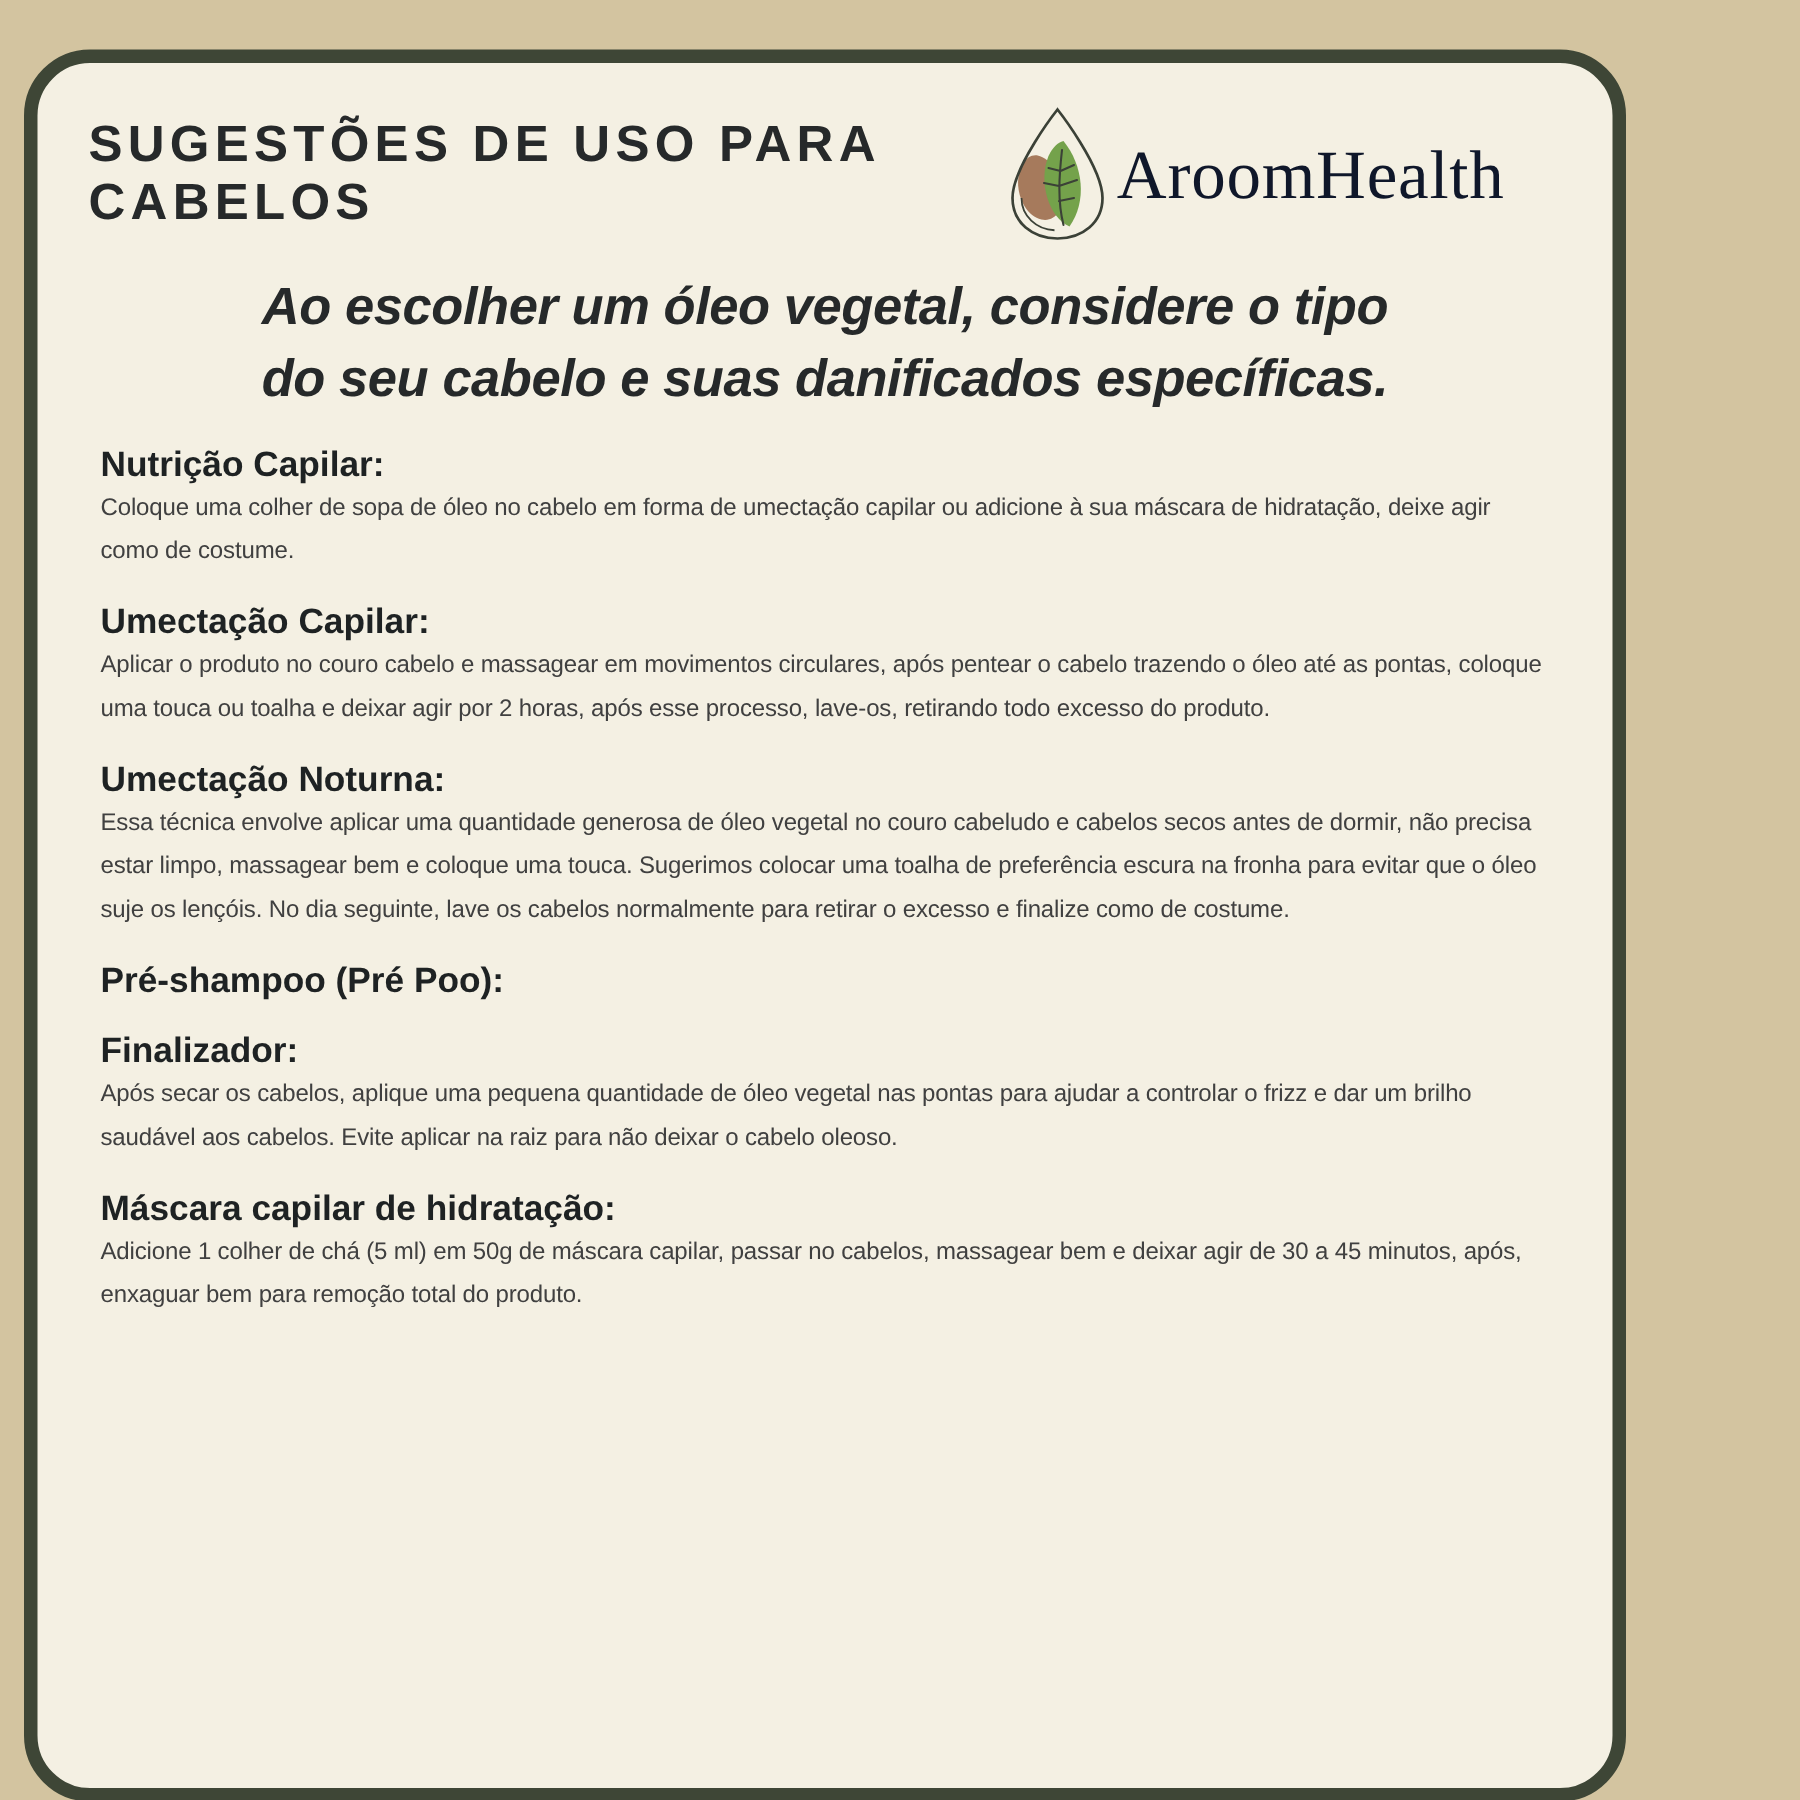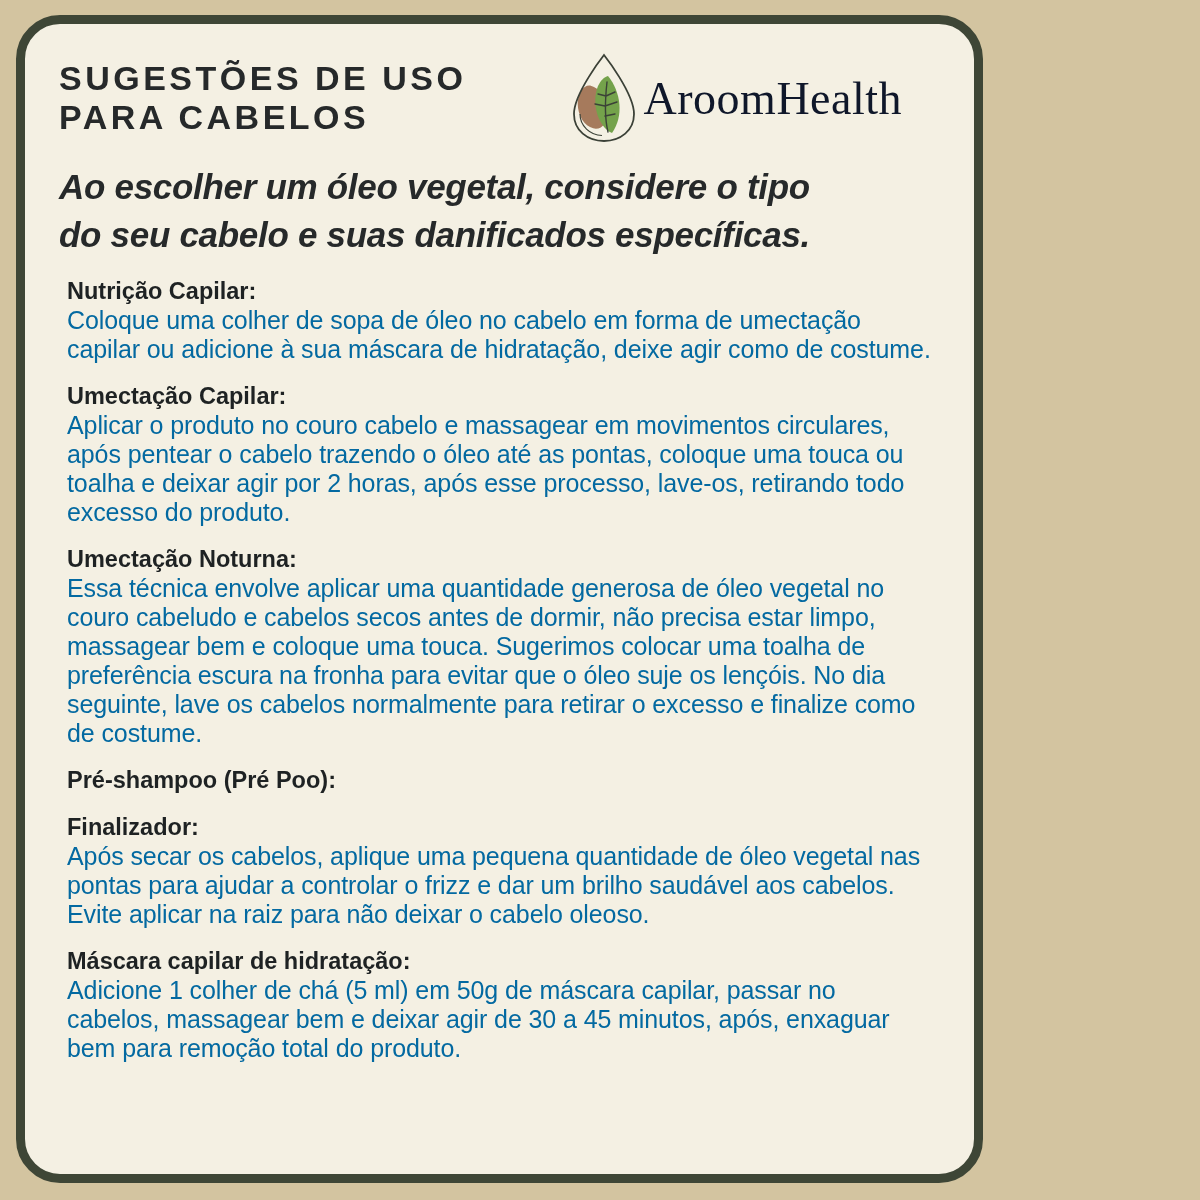"SUGESTÕES DE USO PARA CABELOS" .card { top: 15px -> 33px; width: 967px -> 1068px }
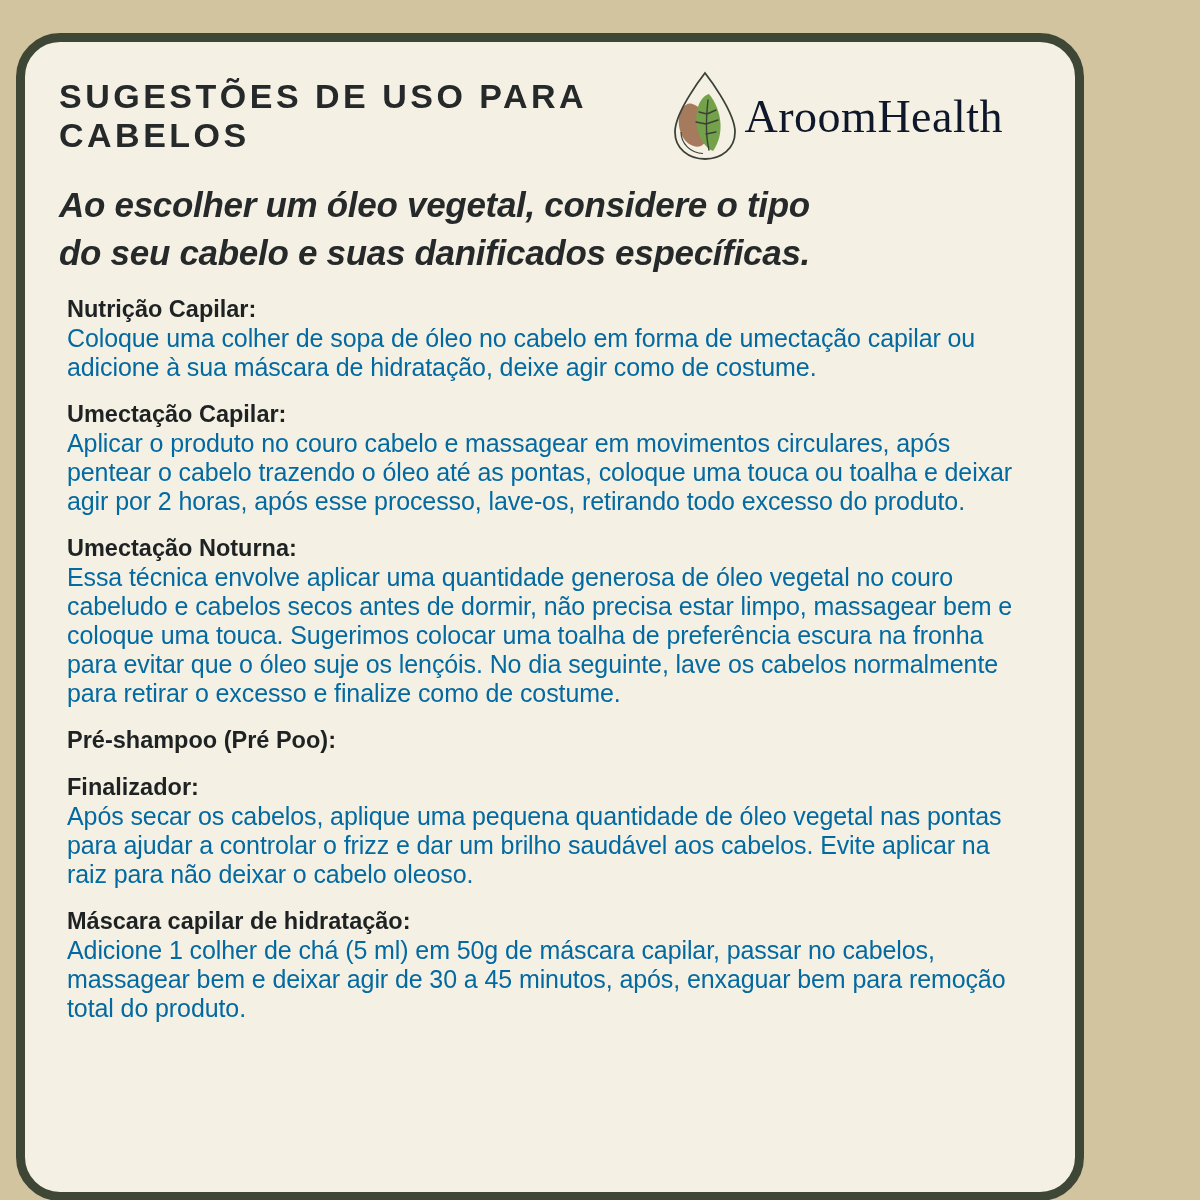"Ao escolher um óleo vegetal," .subtitle { text-align: left -> center }
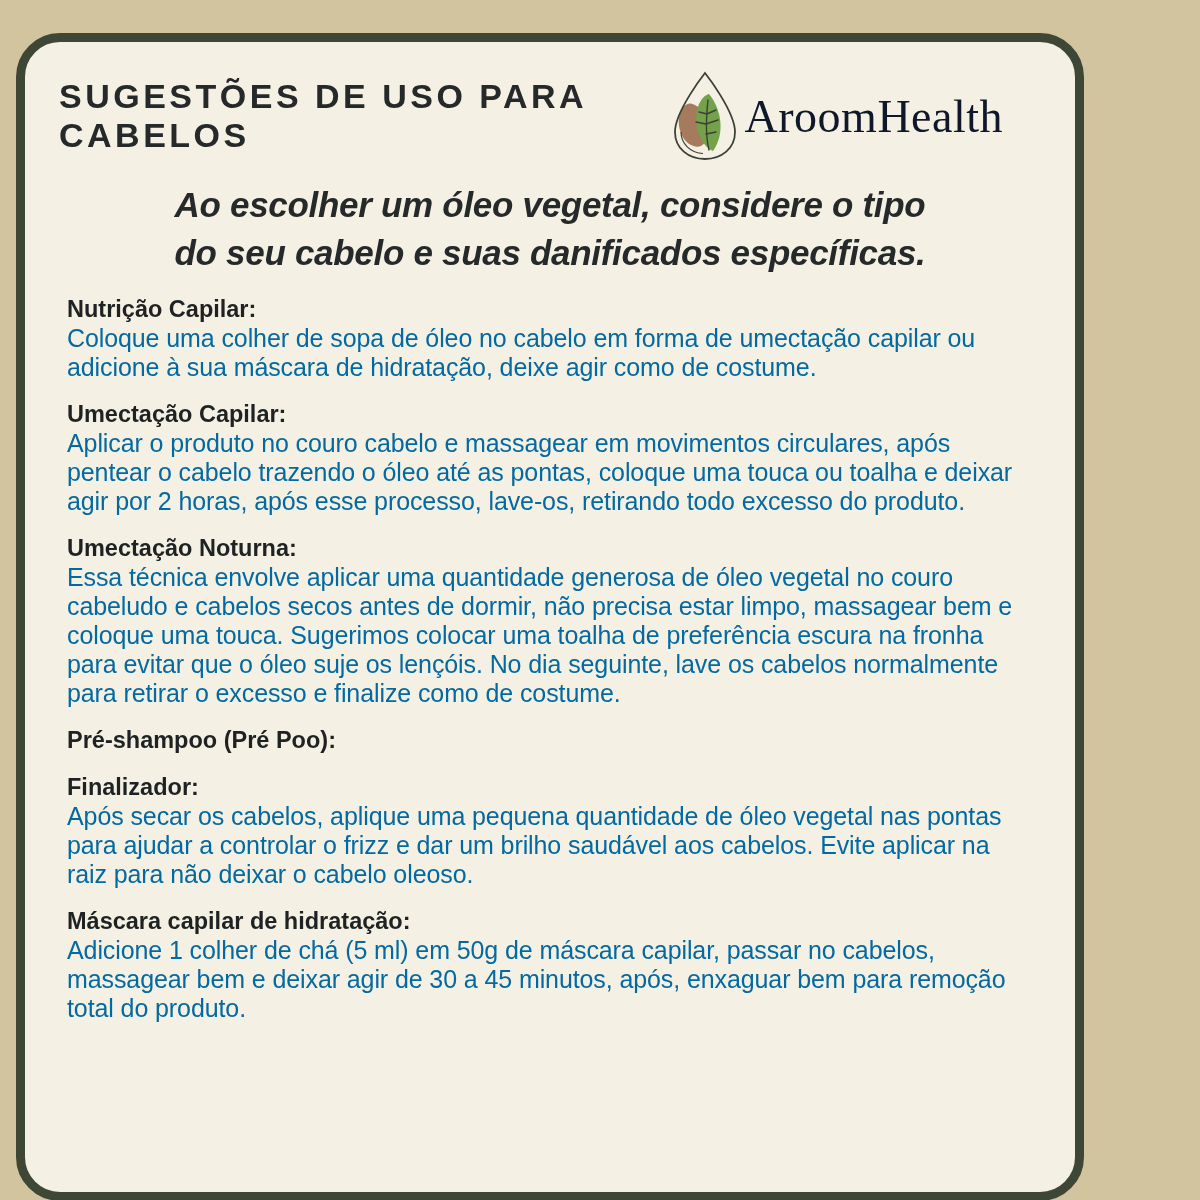"Coloque uma colher de sopa" .section p { color: #0369a1 -> #404040; font-size: 25px -> 16px }
